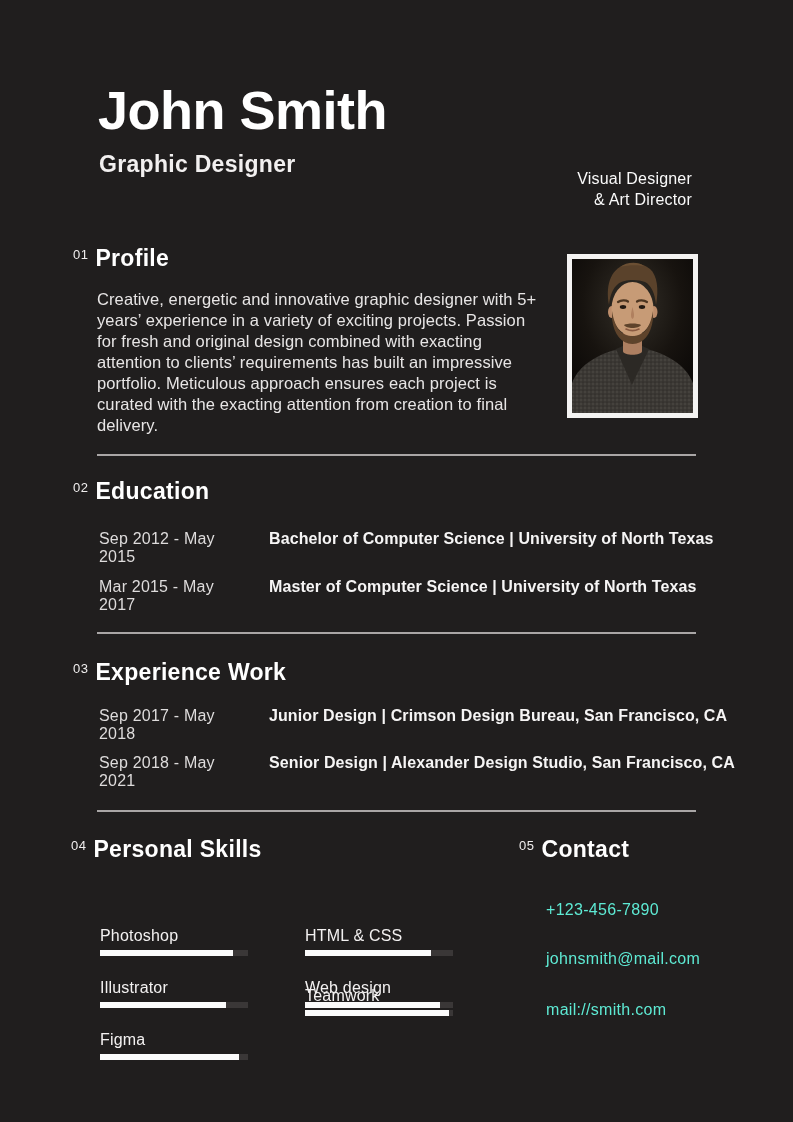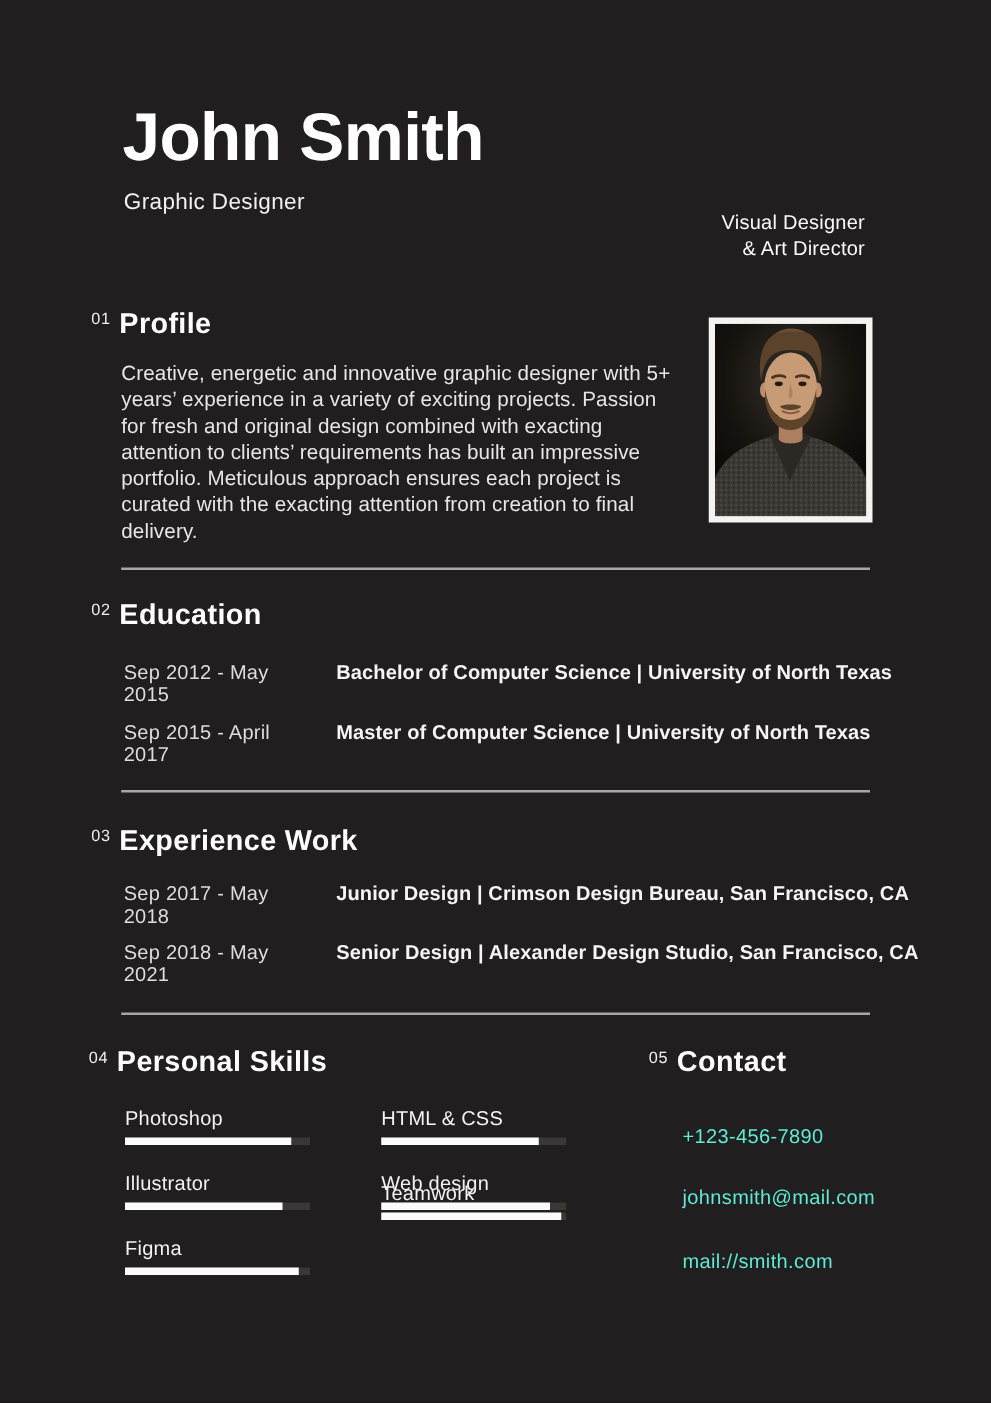"Graphic Designer" .role { font-size: 18px -> 23px; font-weight: 400 -> 700 }
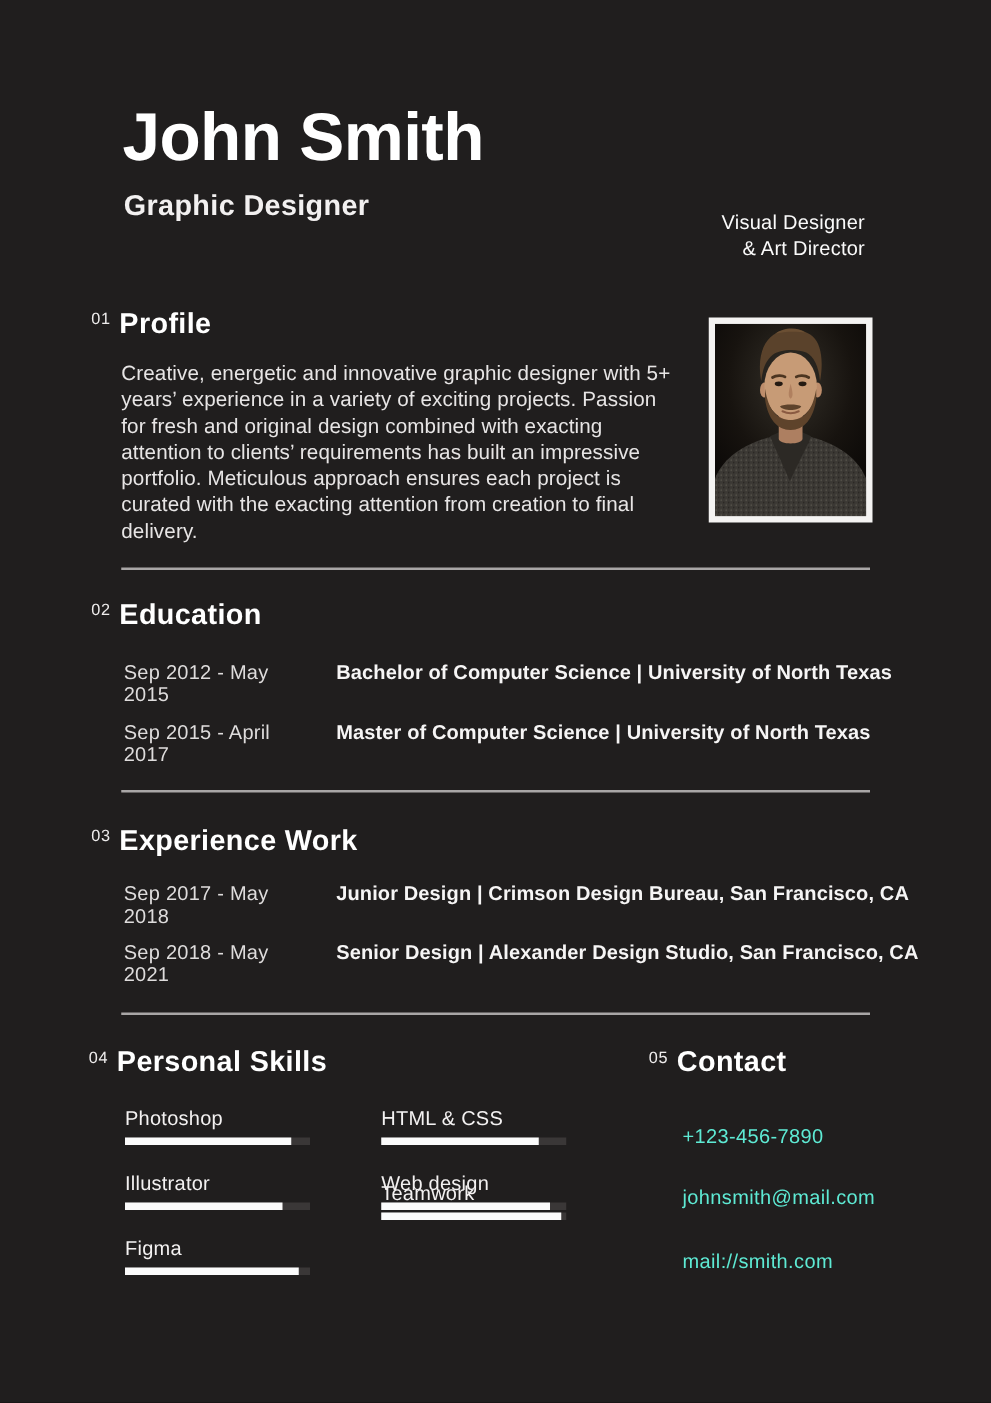"Sep 2015 - April 2017" span.row-dates { text: Sep 2015 - April -> Mar 2015 - May }
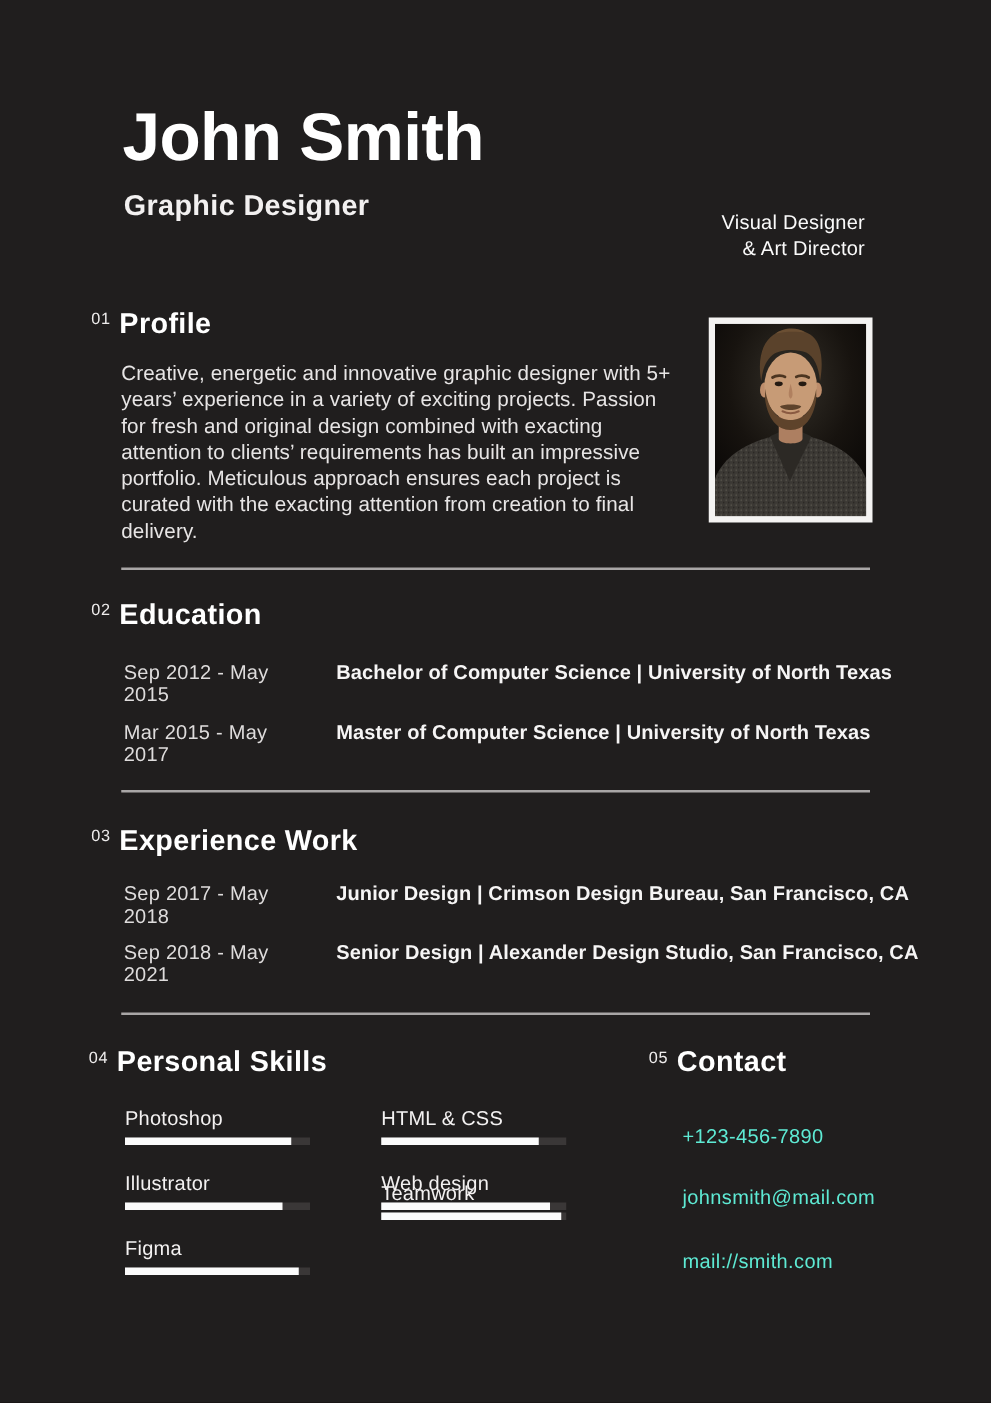"Photoshop" .skill { margin-top: none -> 40px }
